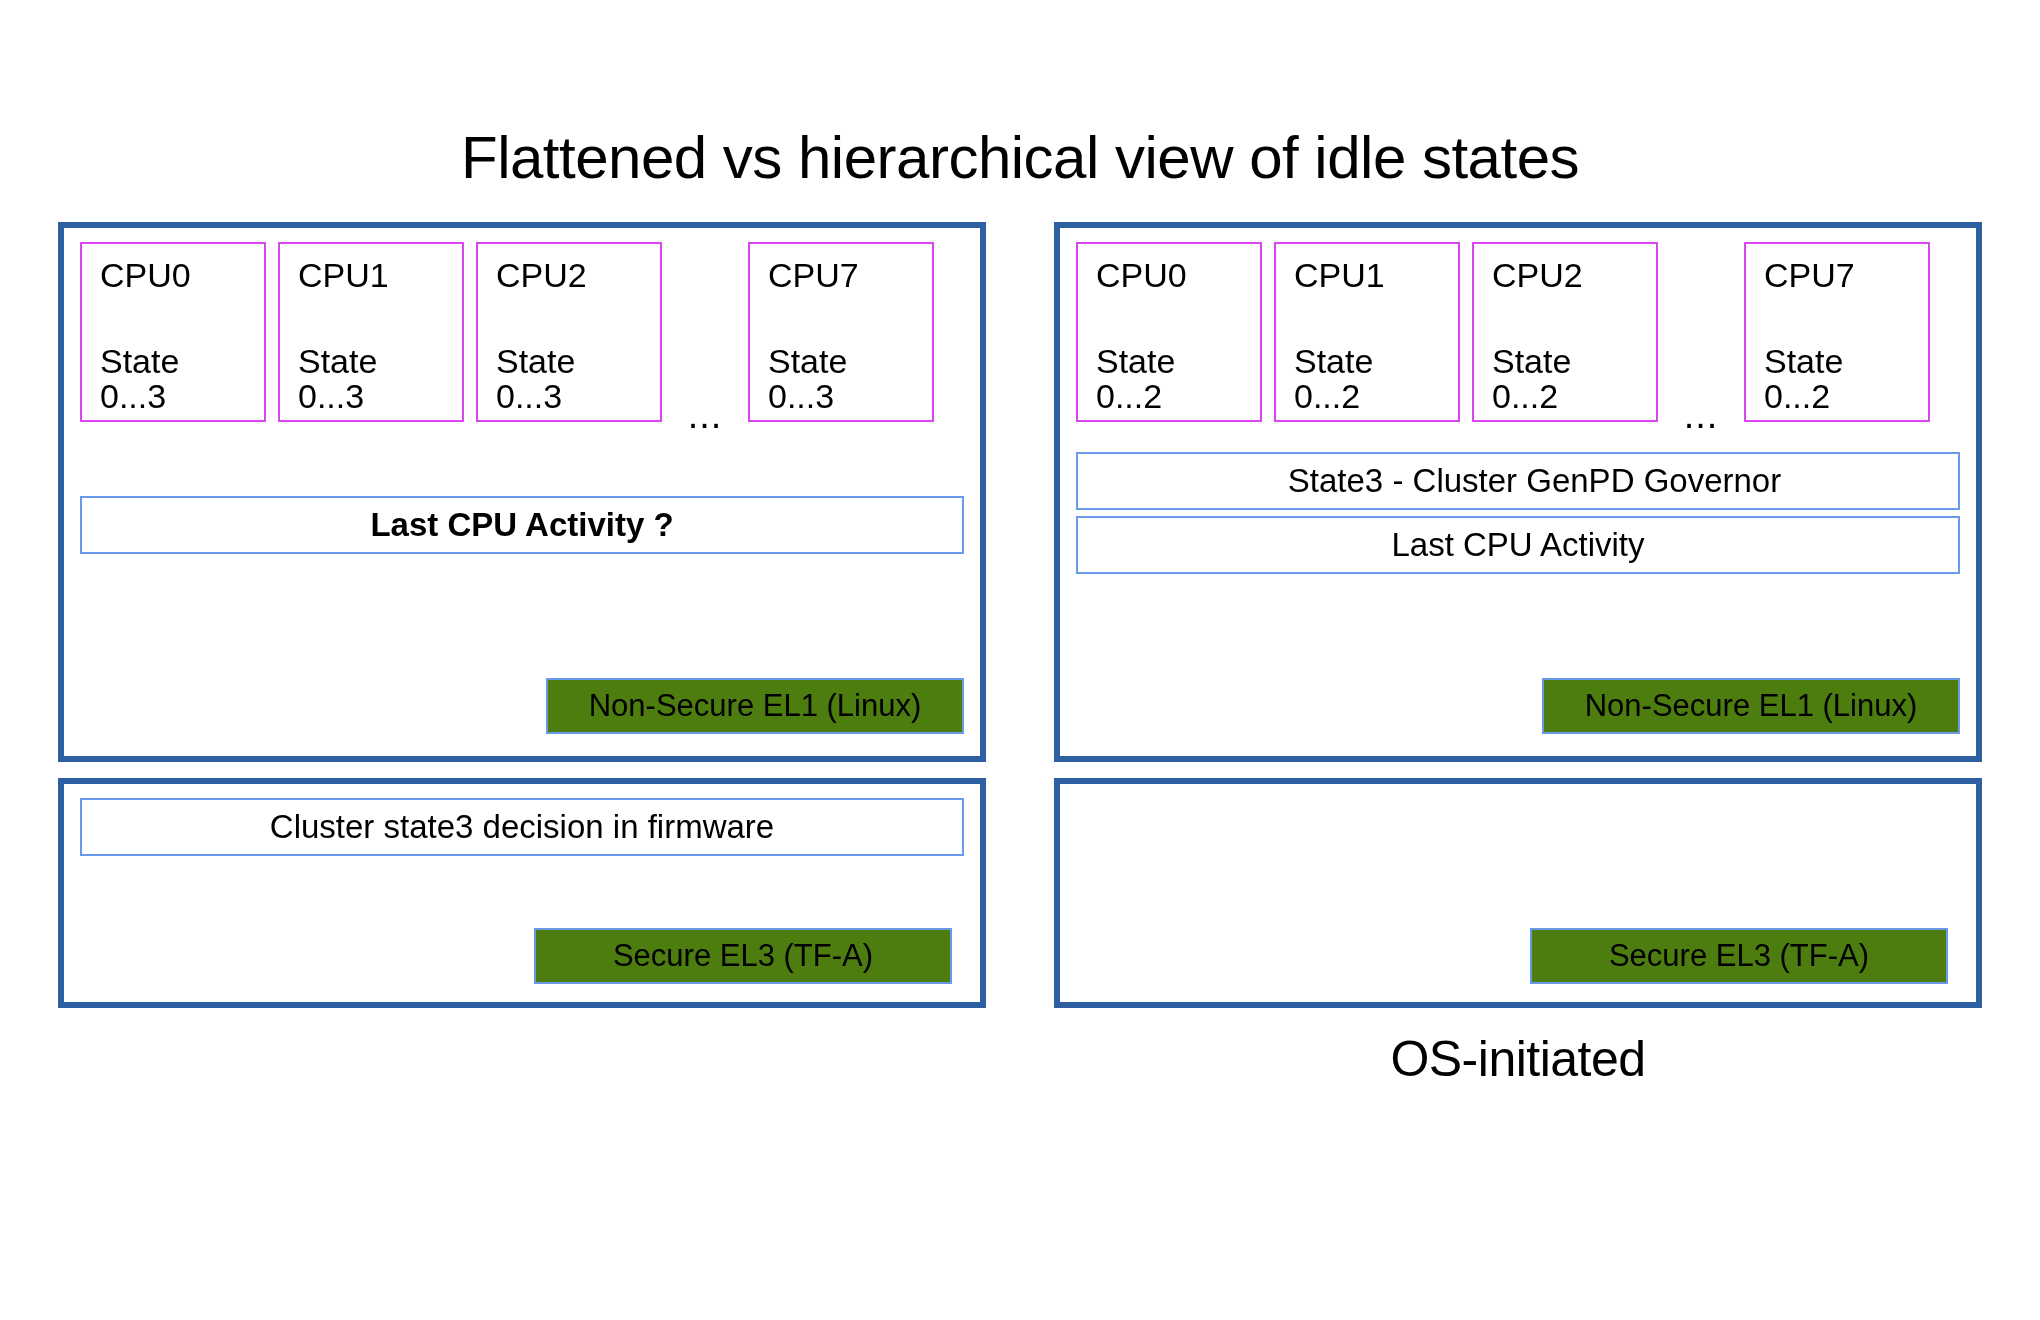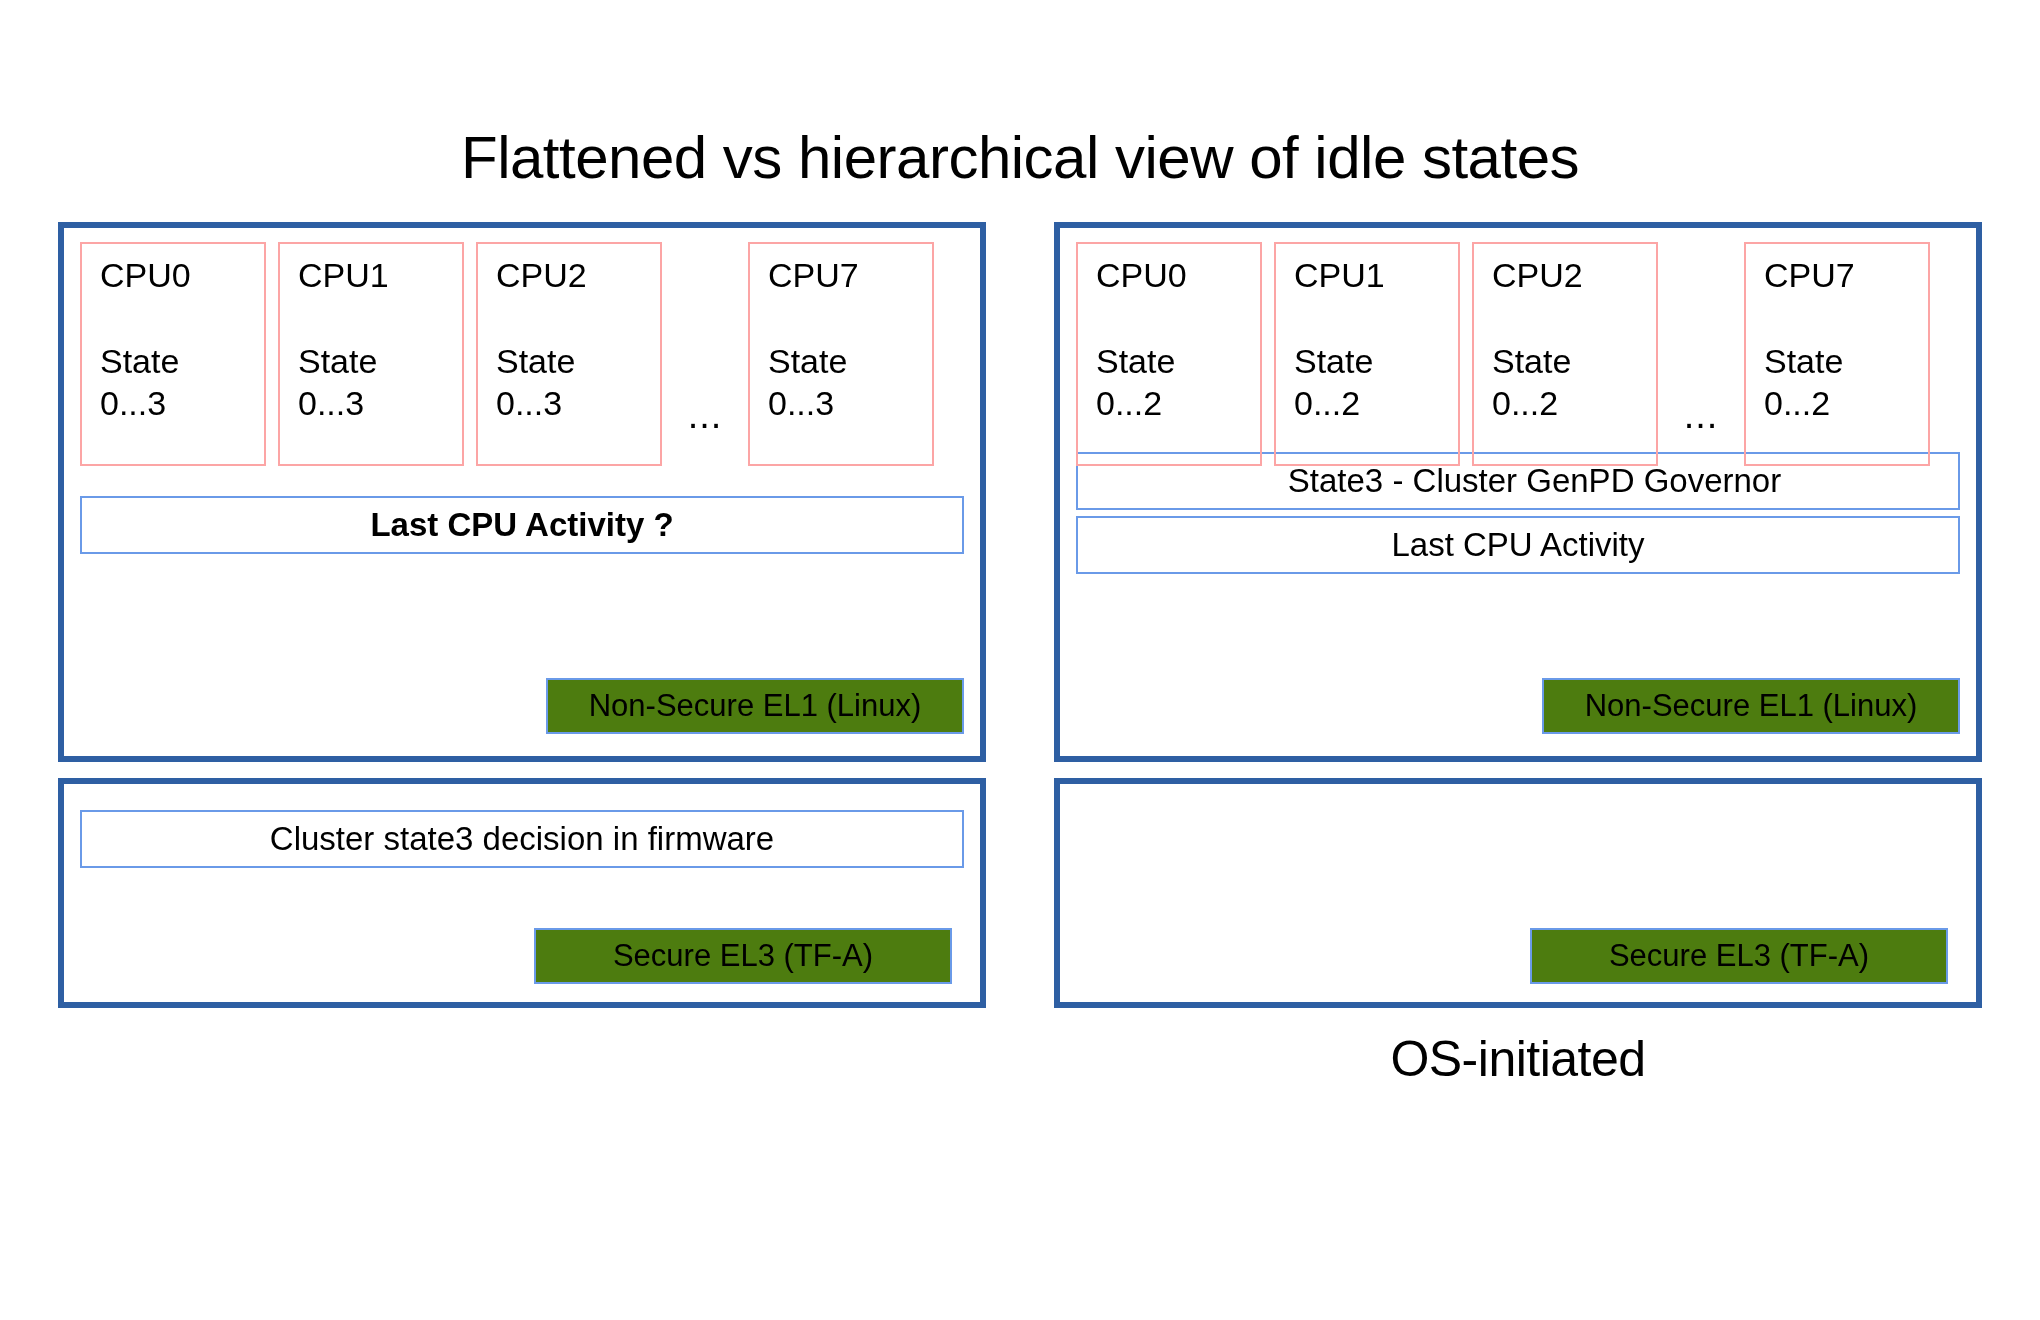"CPU0" .cpu-box { border: 2px solid #fca5a5 -> 2px solid #d946ef; height: 224px -> 180px }
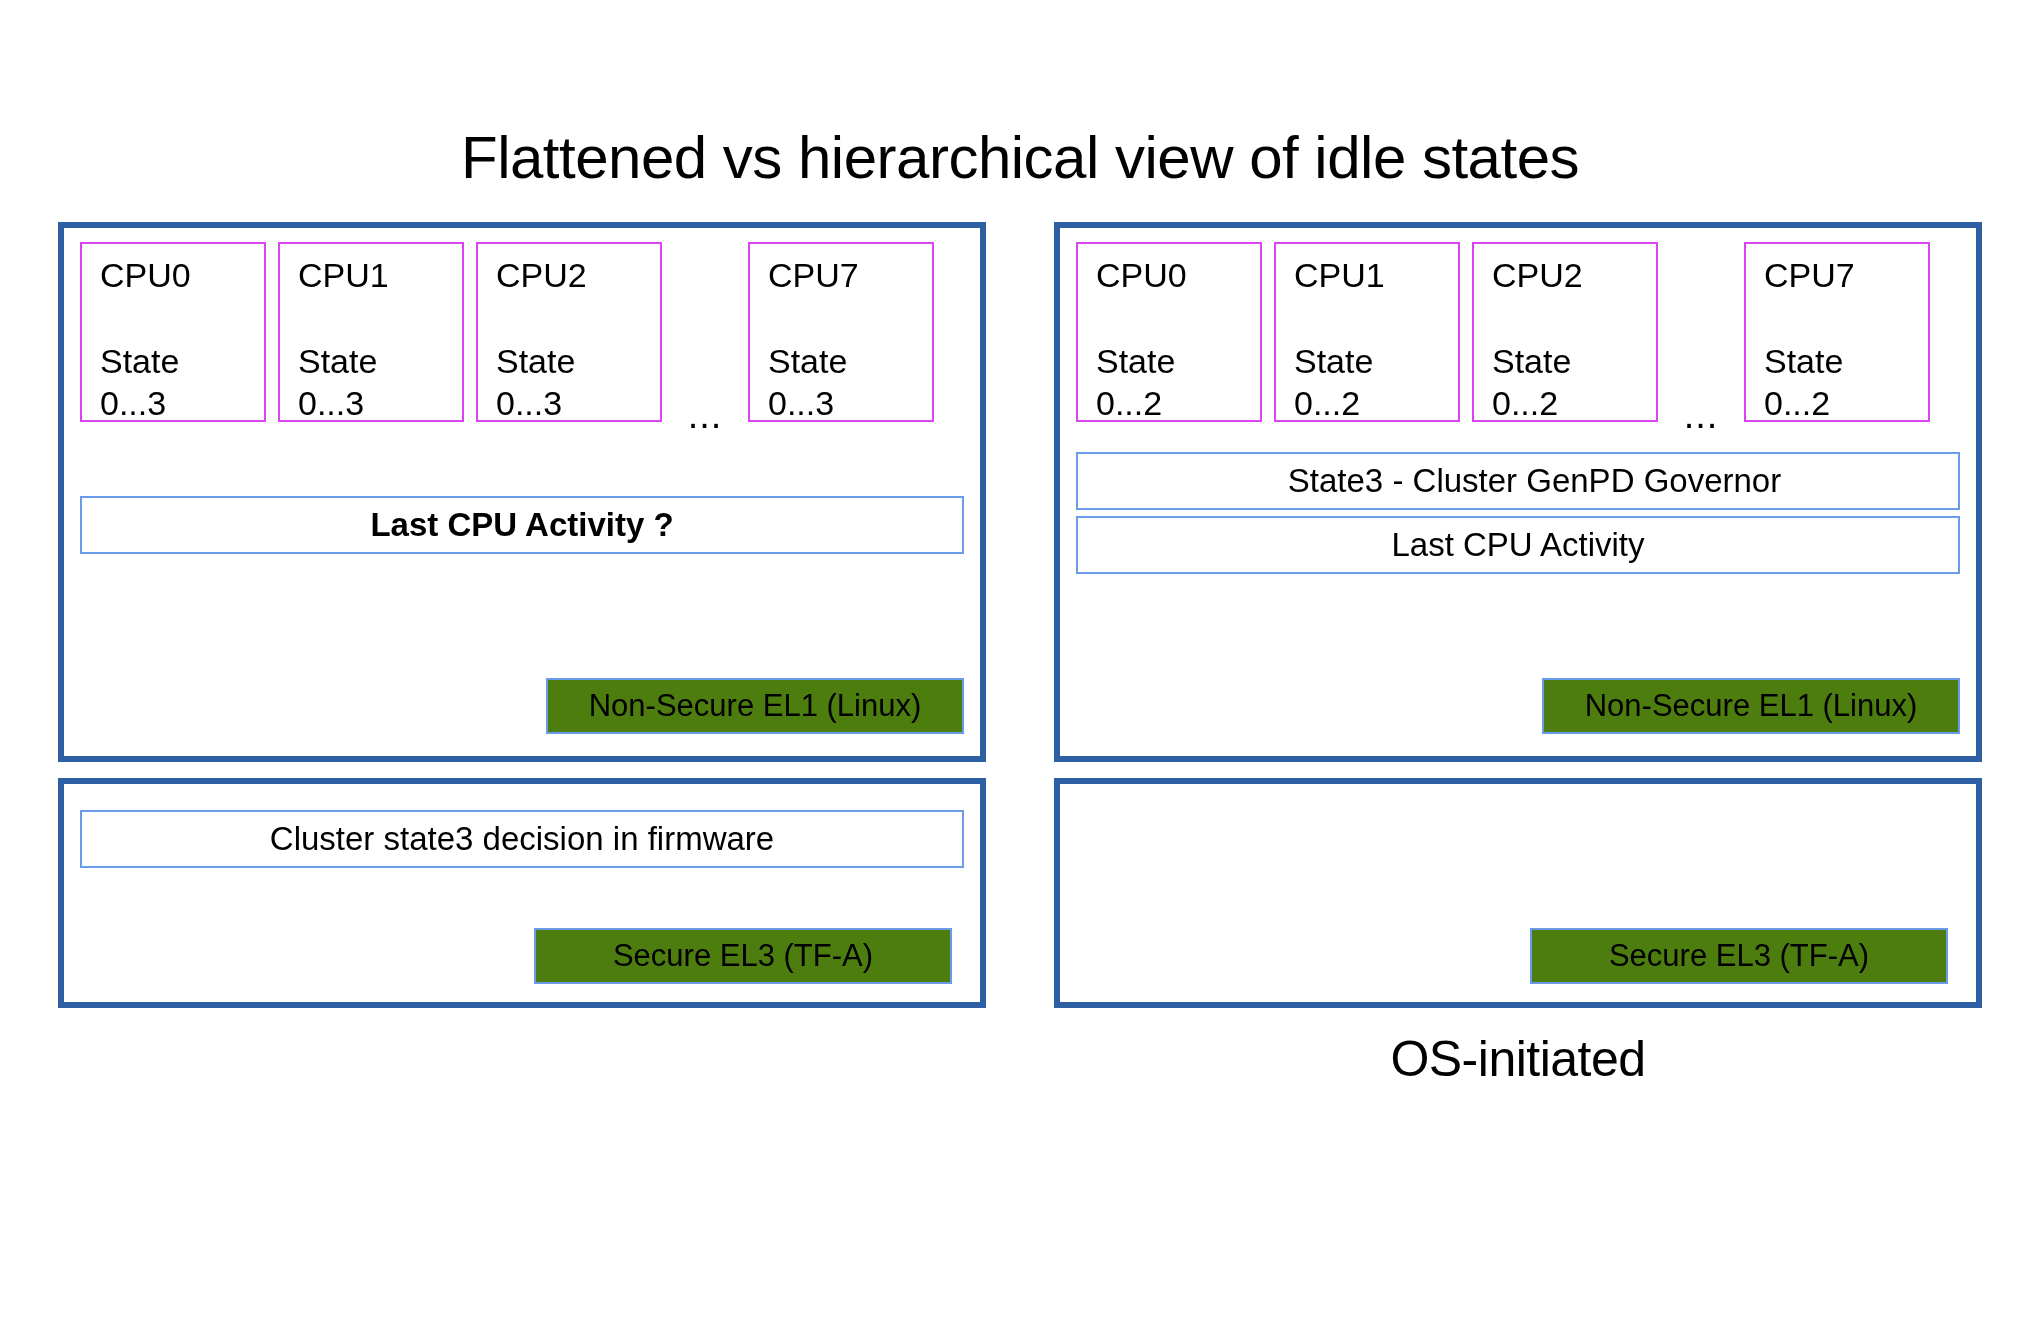"0...3" .cpu-box .cpu-state-range { margin-top: 8px -> 1px }
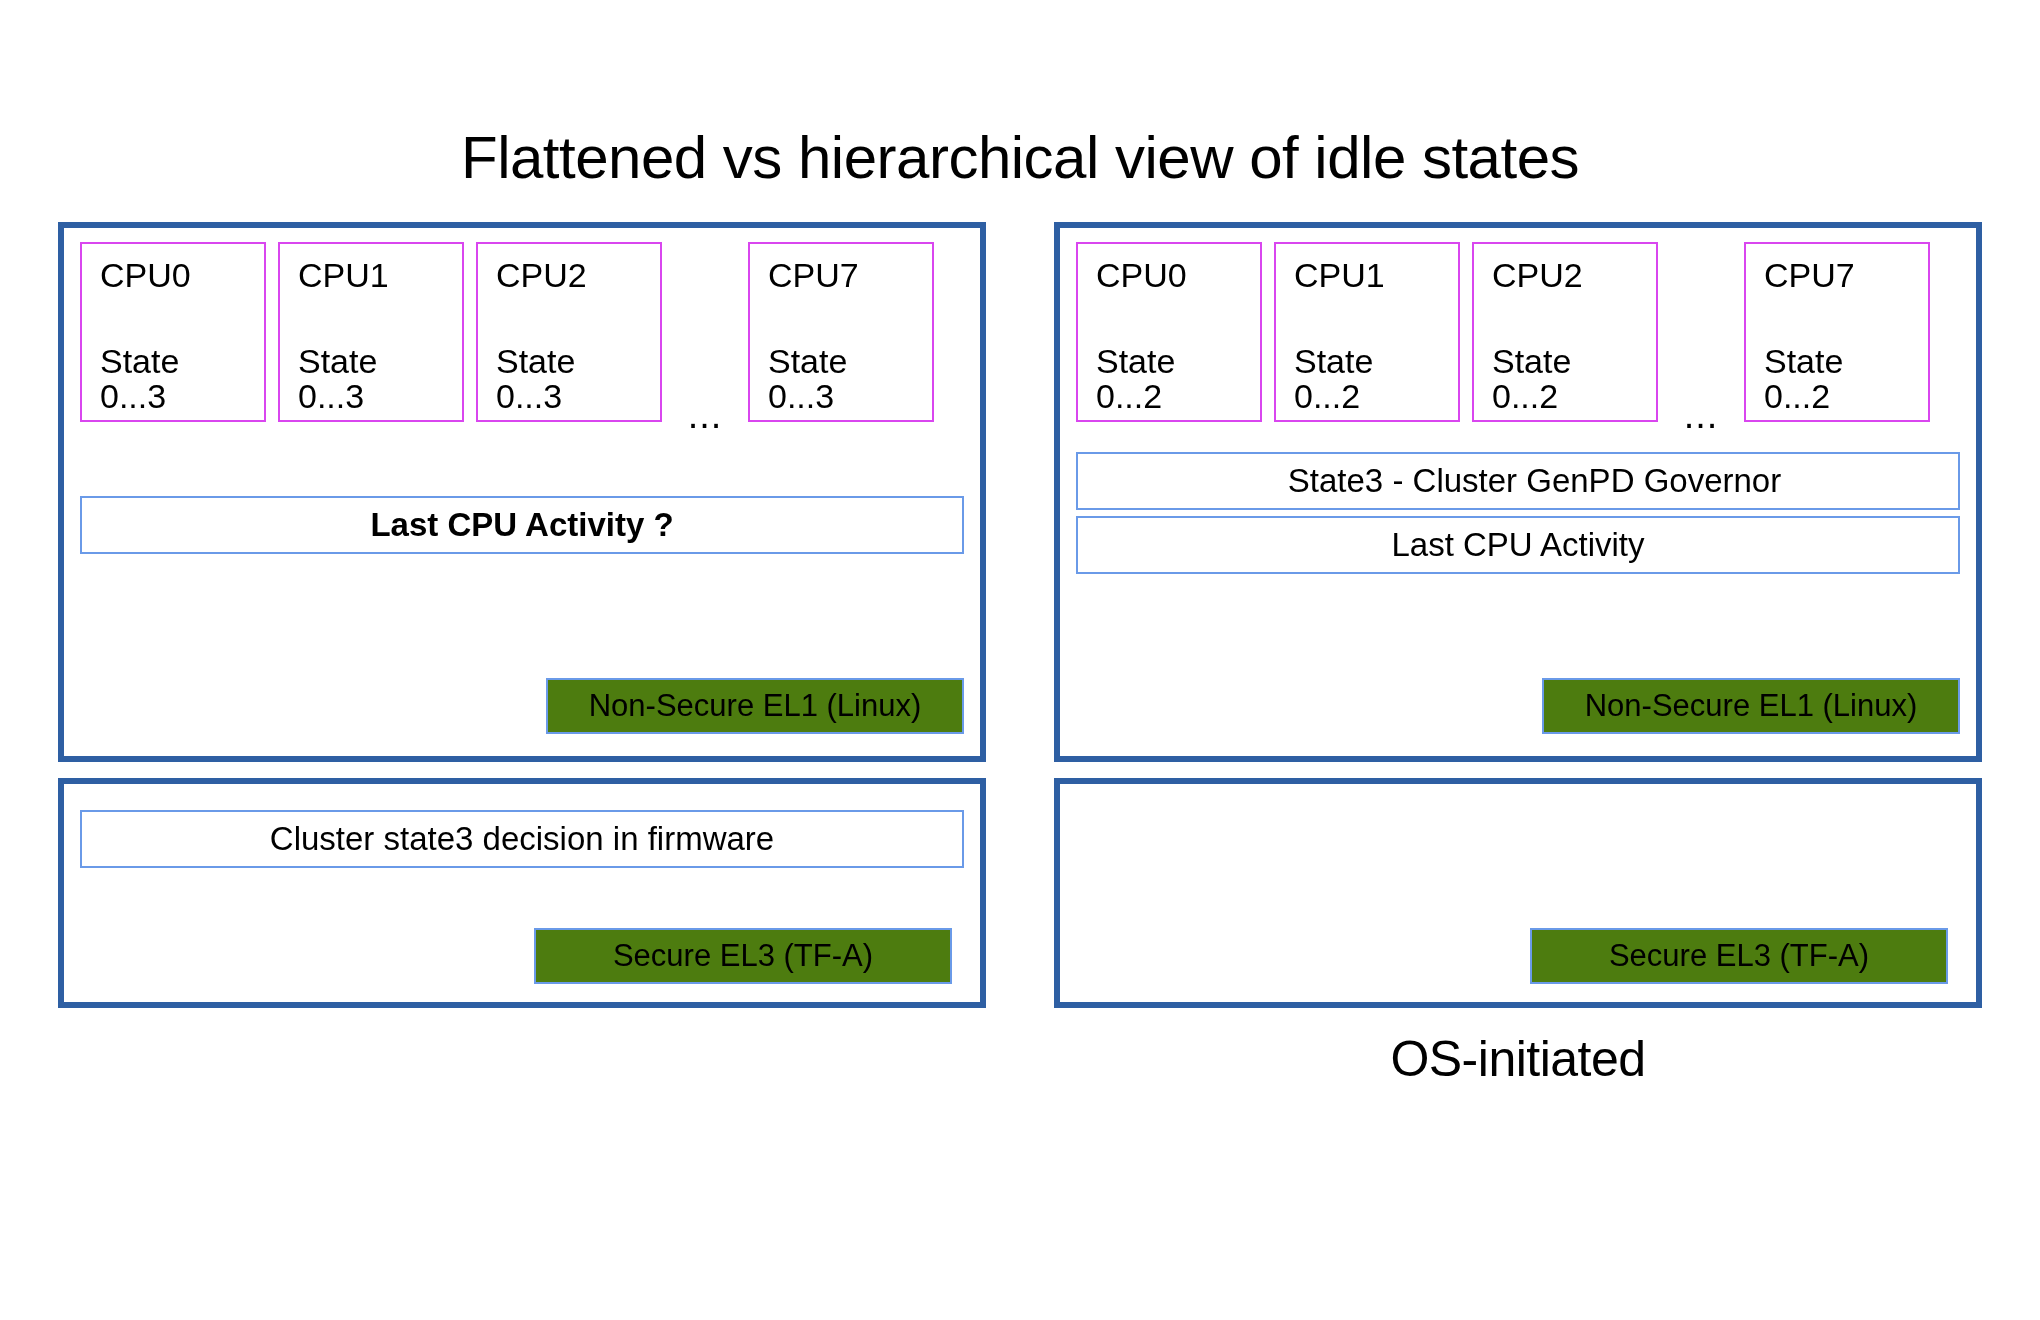"Cluster state3 decision in firmware" .bar-decision { margin-top: 12px -> 0px }
